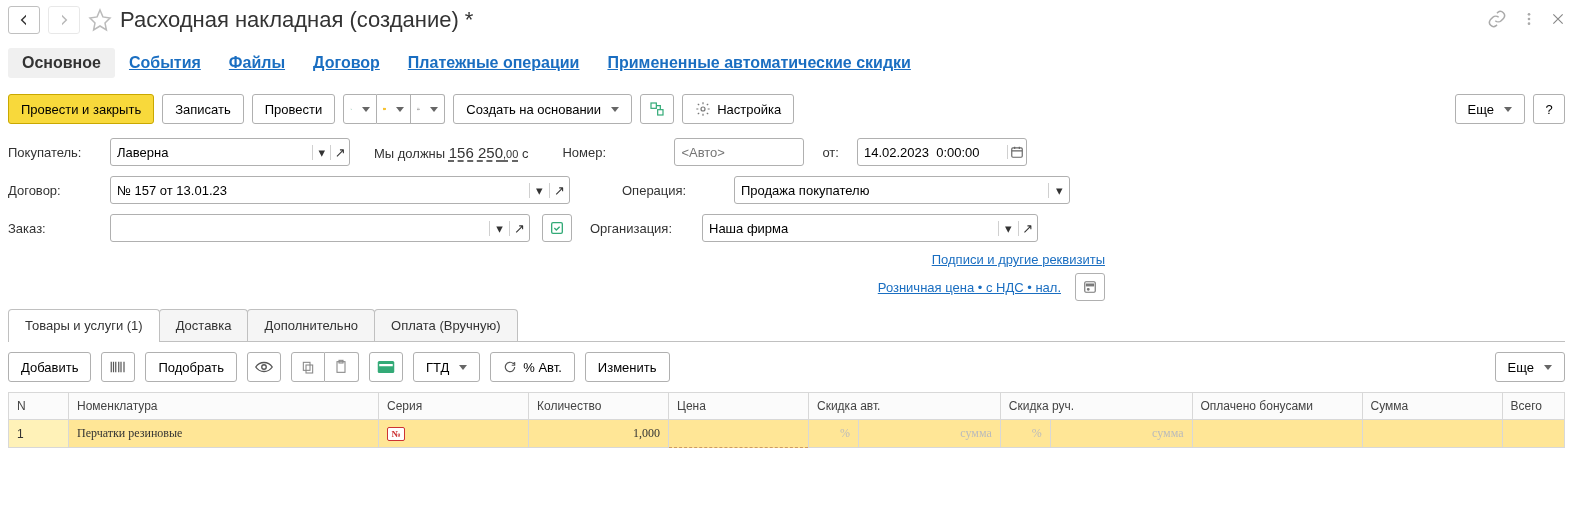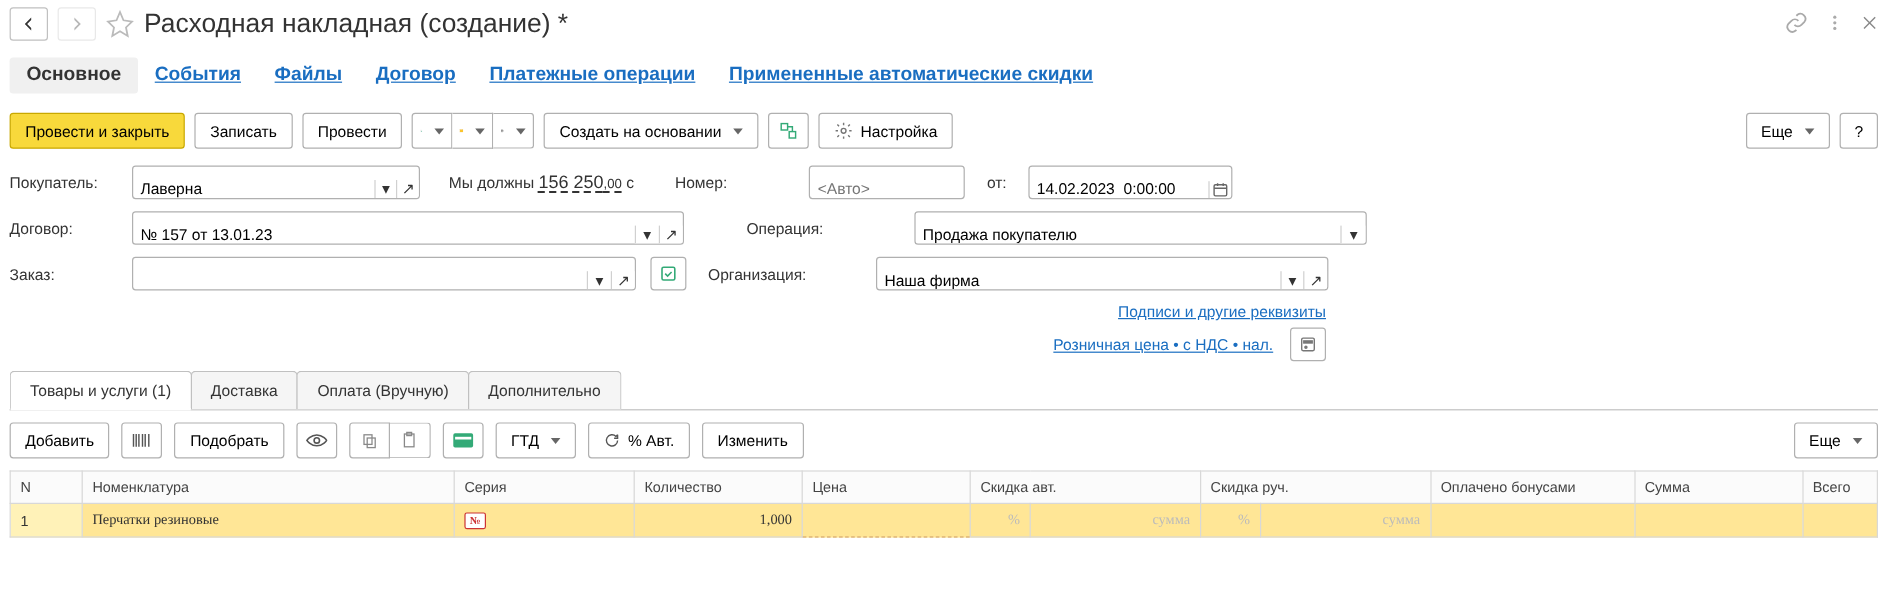"Лаверна" .input-combo { align-items: flex-end -> center }
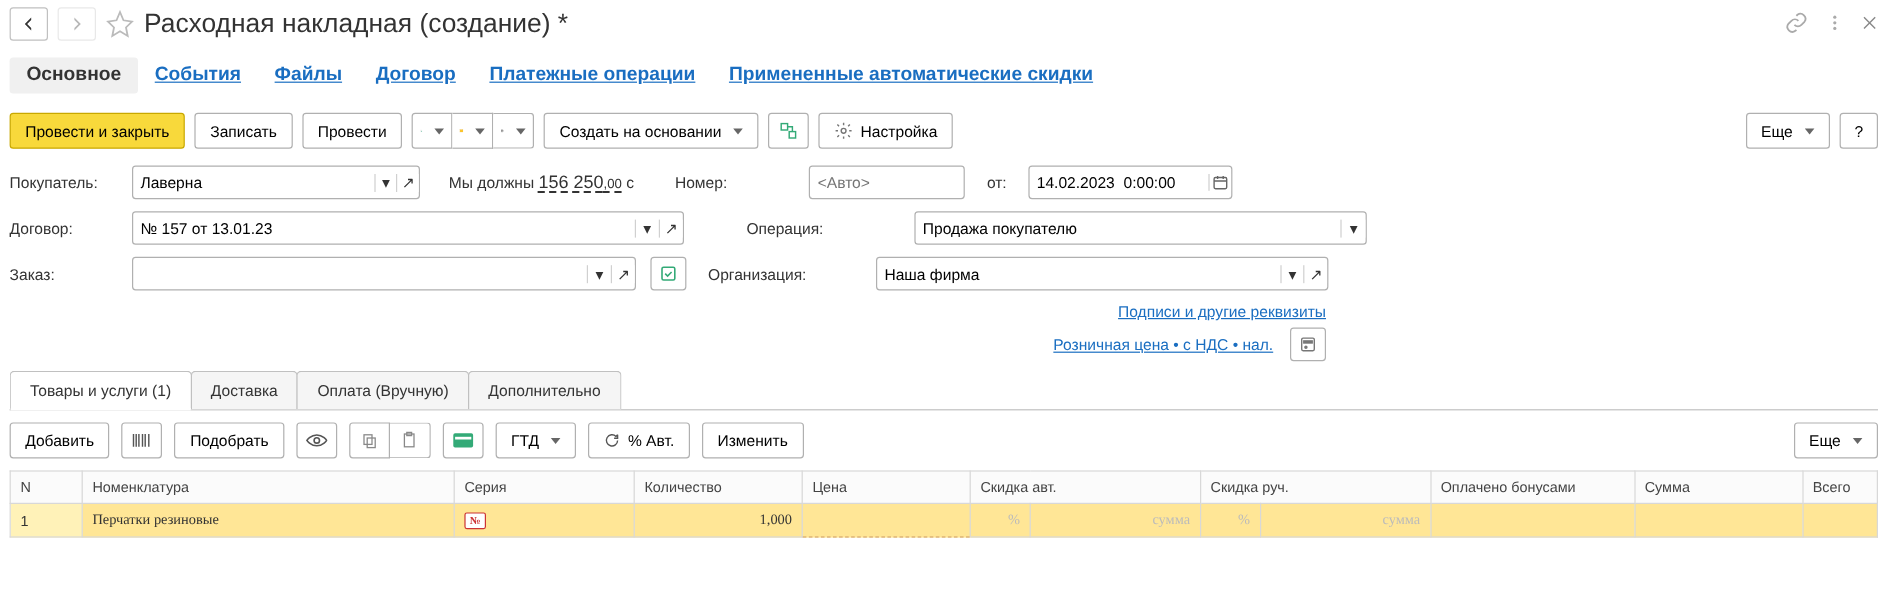"Продажа покупателю" .w330 { margin-left: 28px -> none; width: 377px -> 336px }
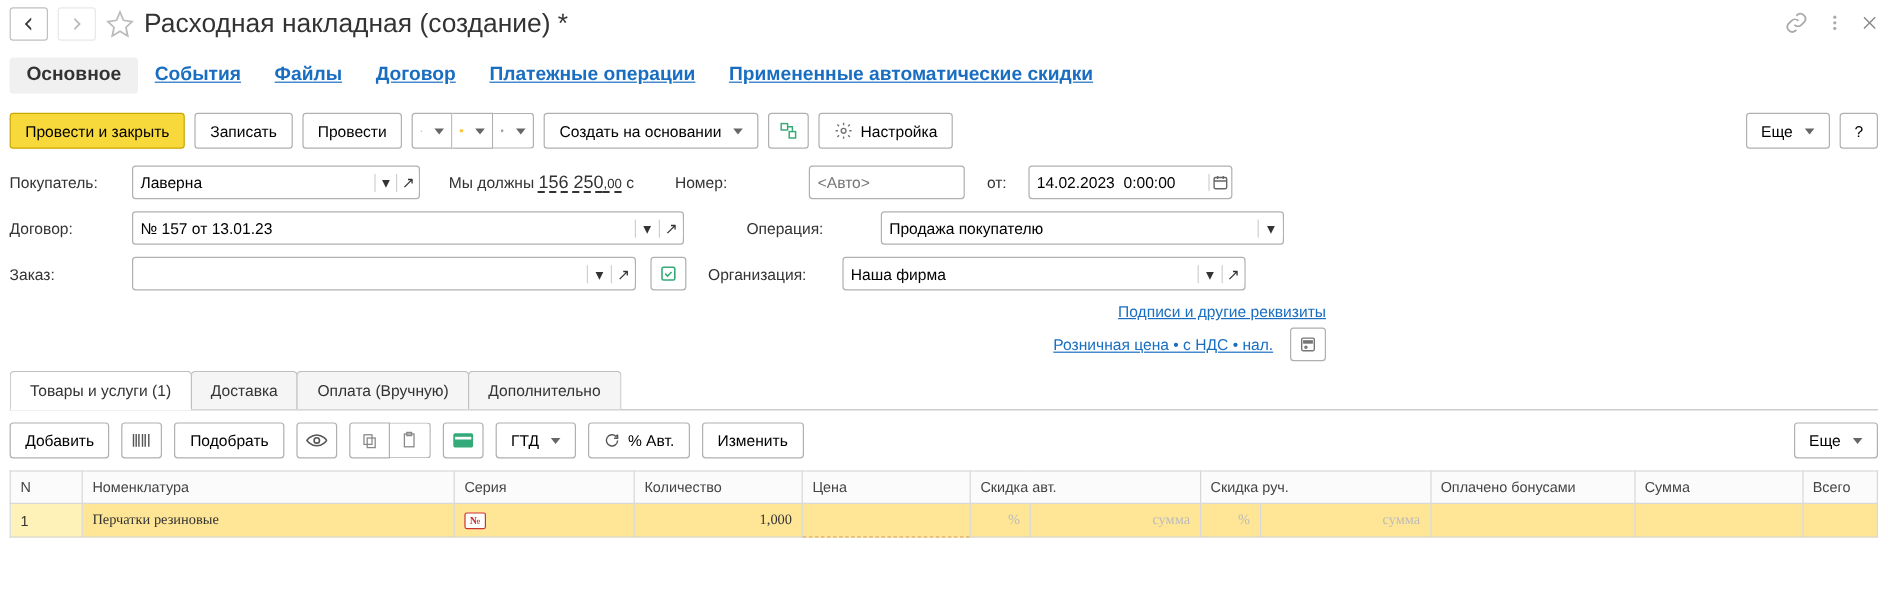"Оплата (Вручную)" div.detail-tab { order: before "Дополнительно" -> after "Дополнительно" }
